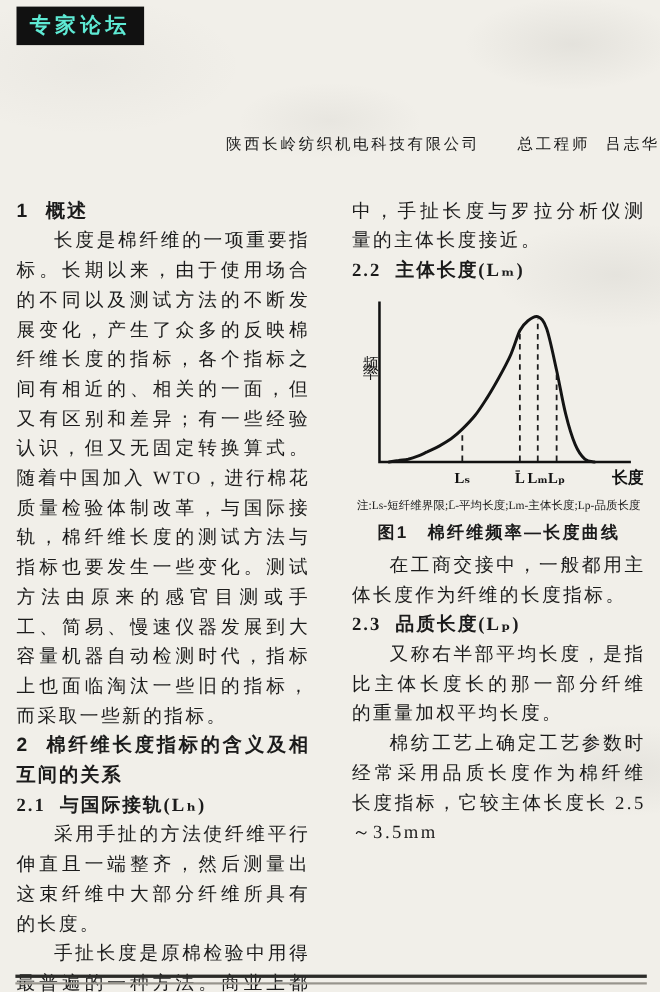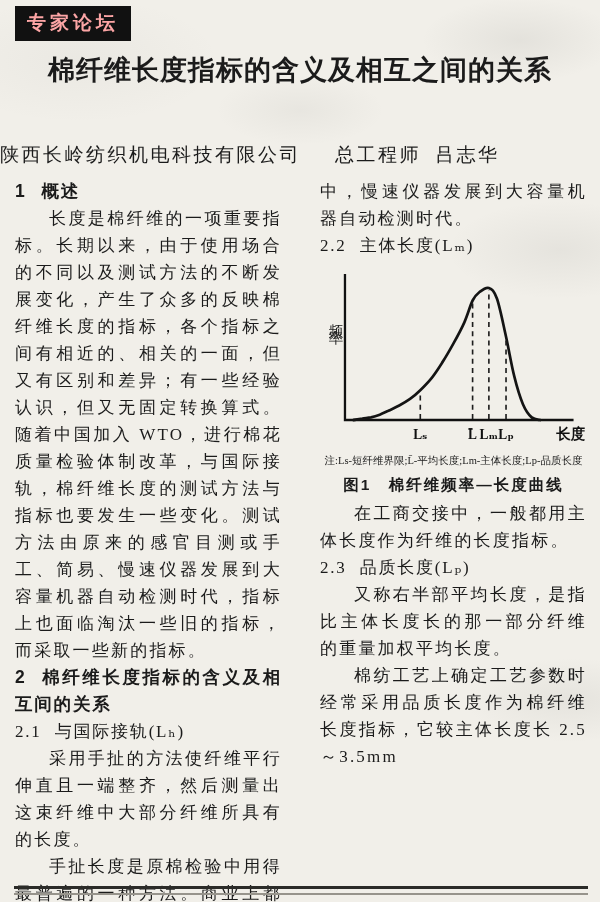"专家论坛" .badge { color: #fca5a5 -> #5eead4 }
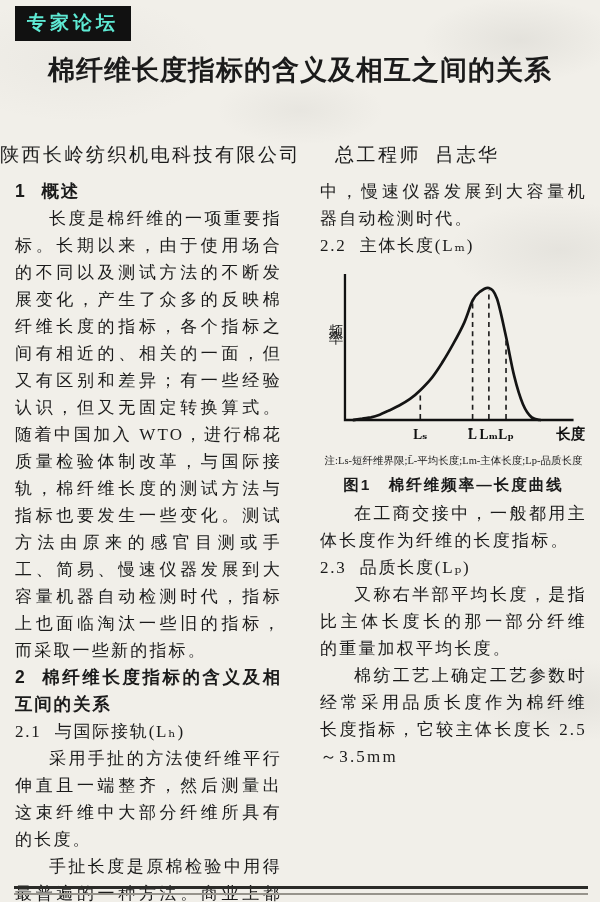"棉纤维长度指标的含义及相互之间的关系" h1.title { html: <h1>棉纤维长度指标的含义及相互之间的关系</h1> -> none }
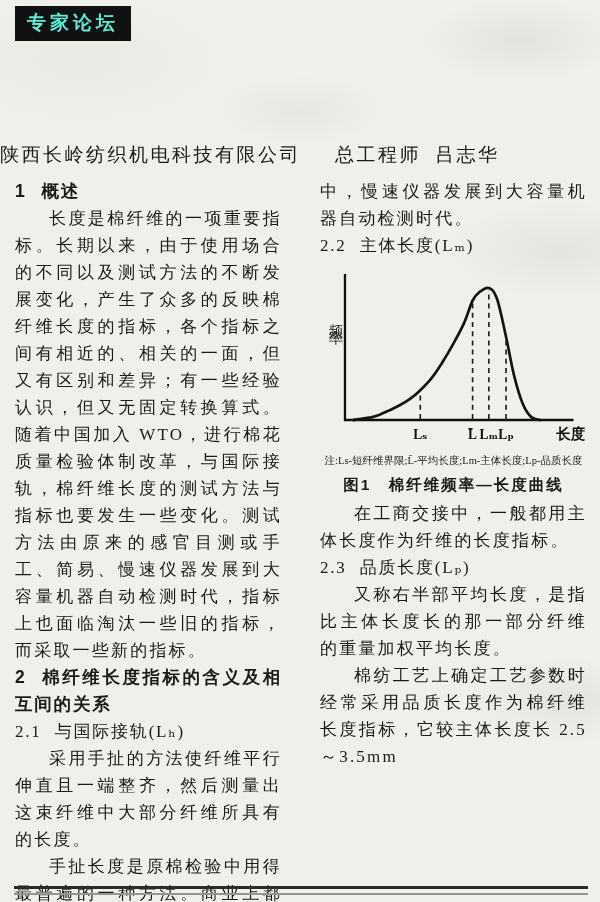"陕西长岭纺织机电科技有限公司 总工程师 吕志华" .byline { font-size: 19px -> 14px; text-align: left -> right; top: 142px -> 122px }
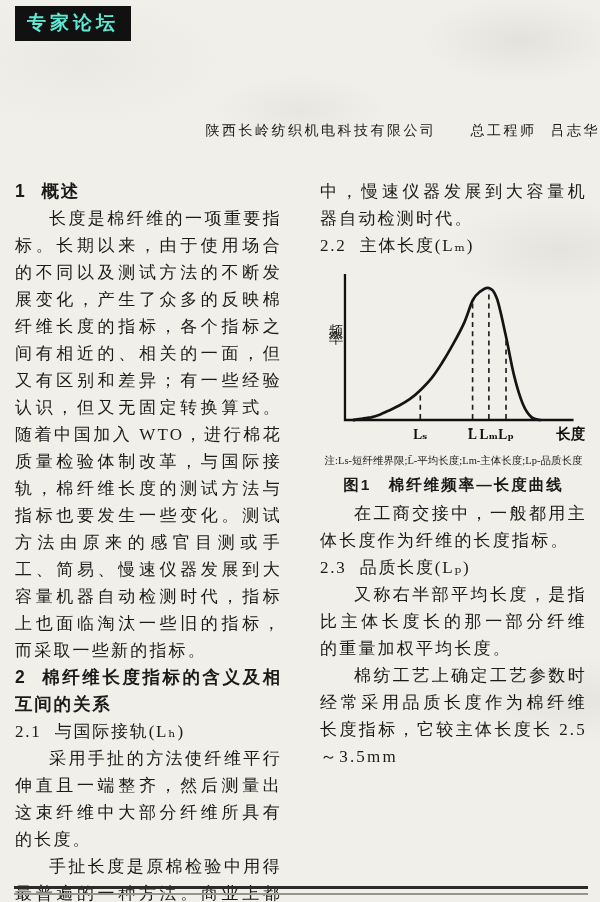"中，慢速仪器发展到大容量机器自动检测时代。" p { text: 慢速仪器发展到大容量机器自动检测时代 -> 手扯长度与罗拉分析仪测量的主体长度接近 }
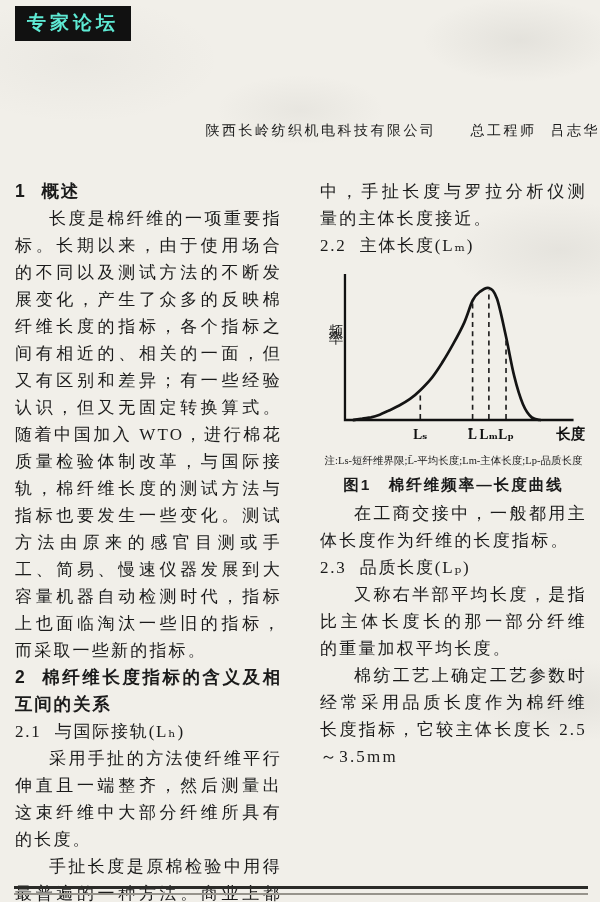"2.2 主体长度(Lₘ)" h3.subsec { font-weight: normal -> bold }
